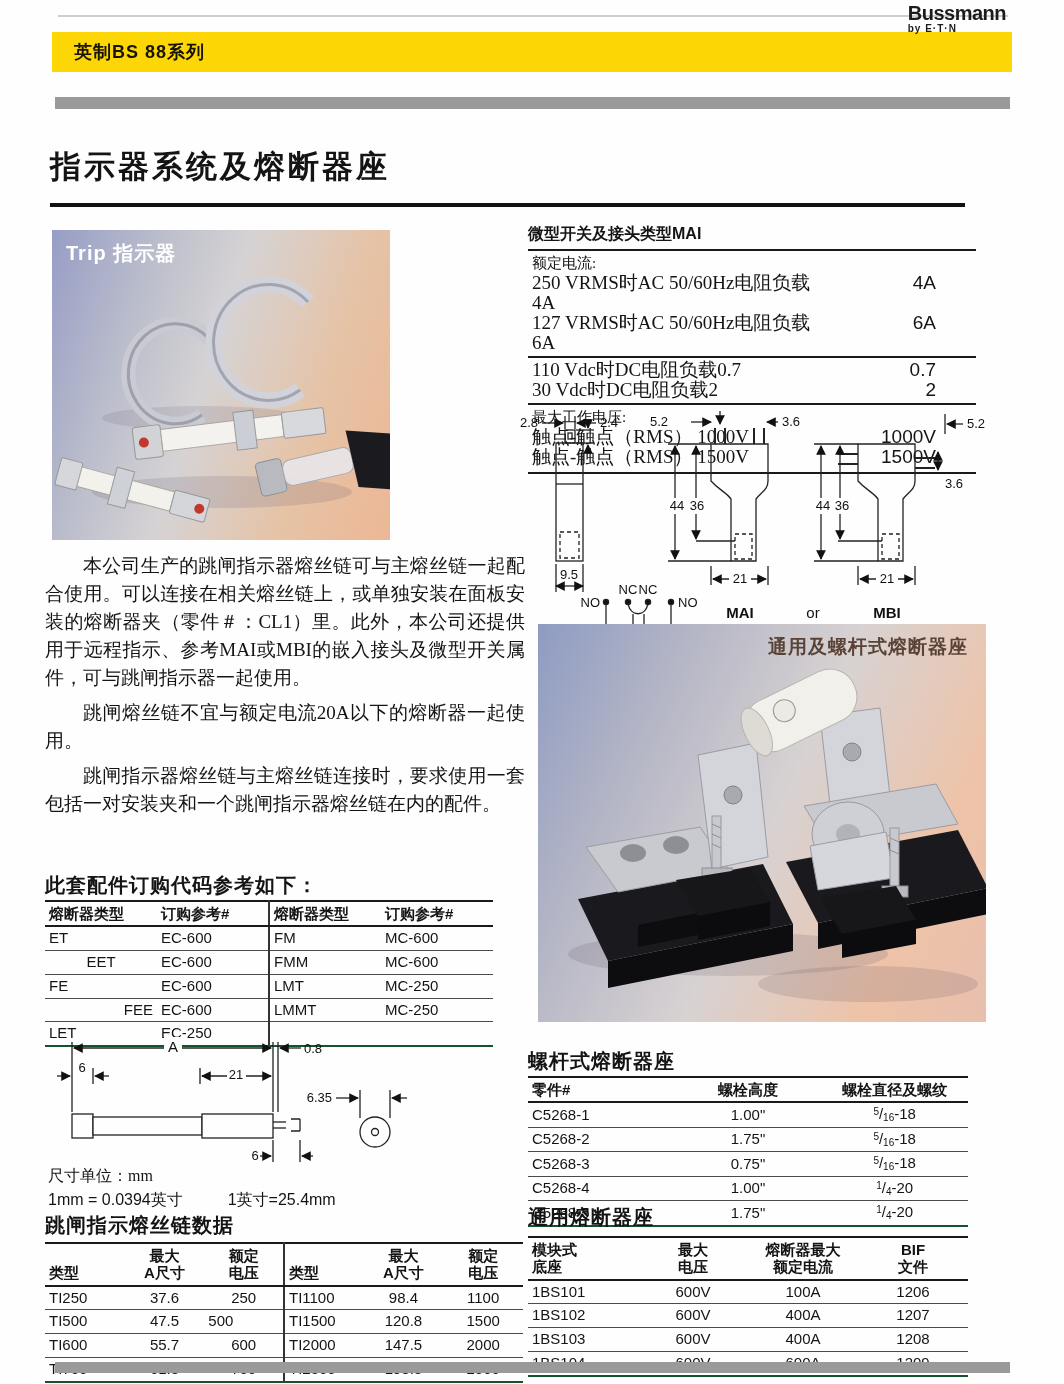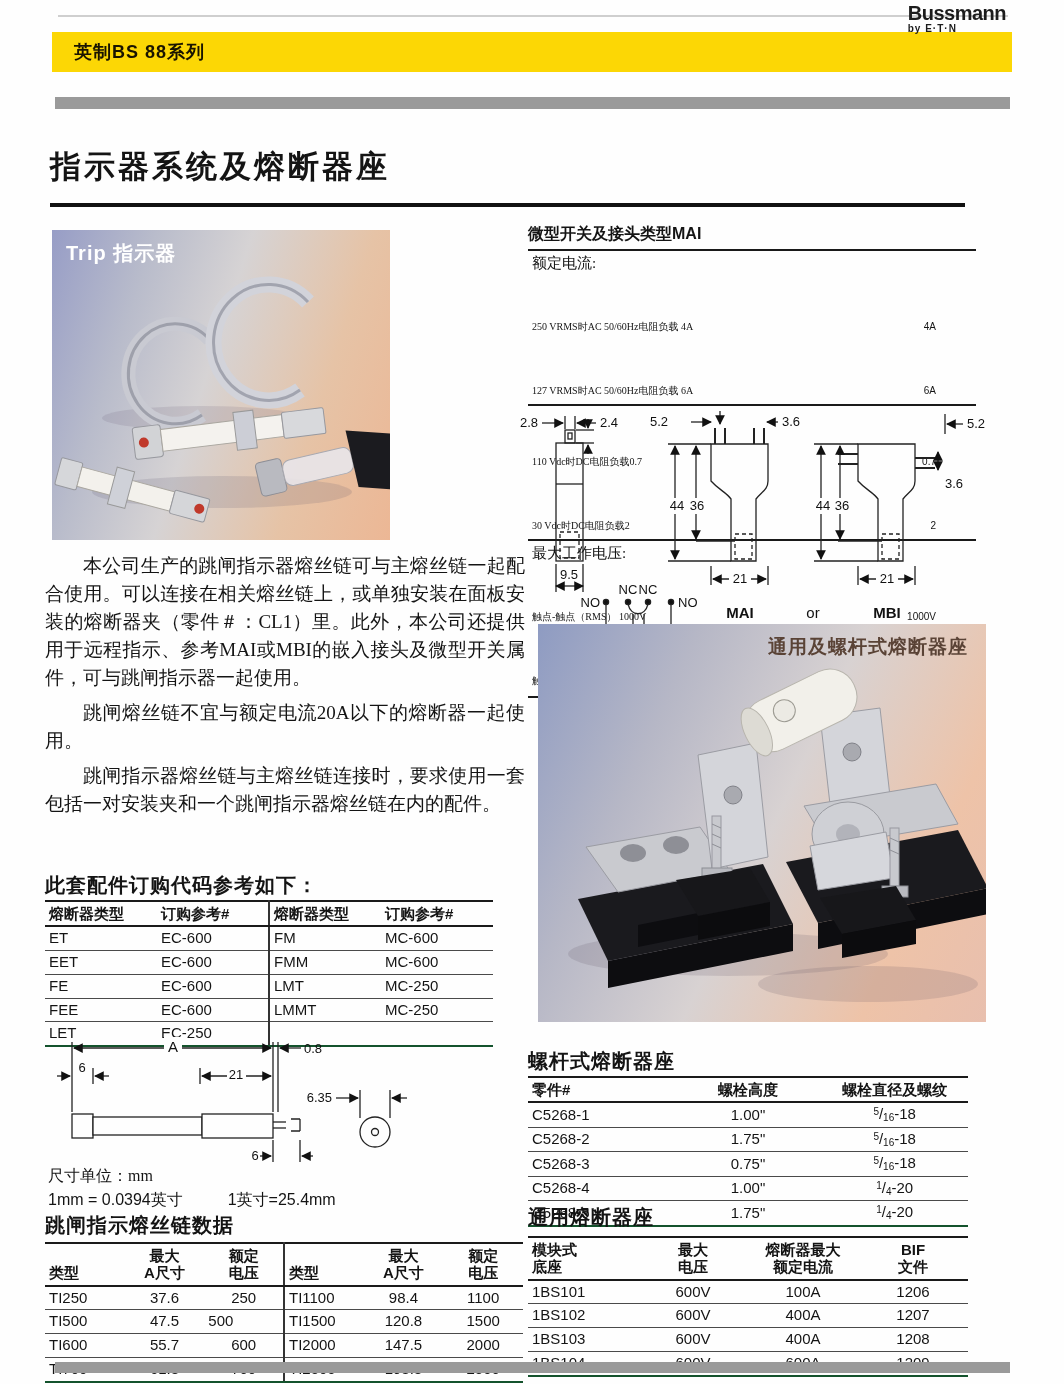"250 VRMS时AC 50/60Hz电阻负载 4A" .spec-row { font-size: 10px -> 19px; margin-top: 44px -> none }
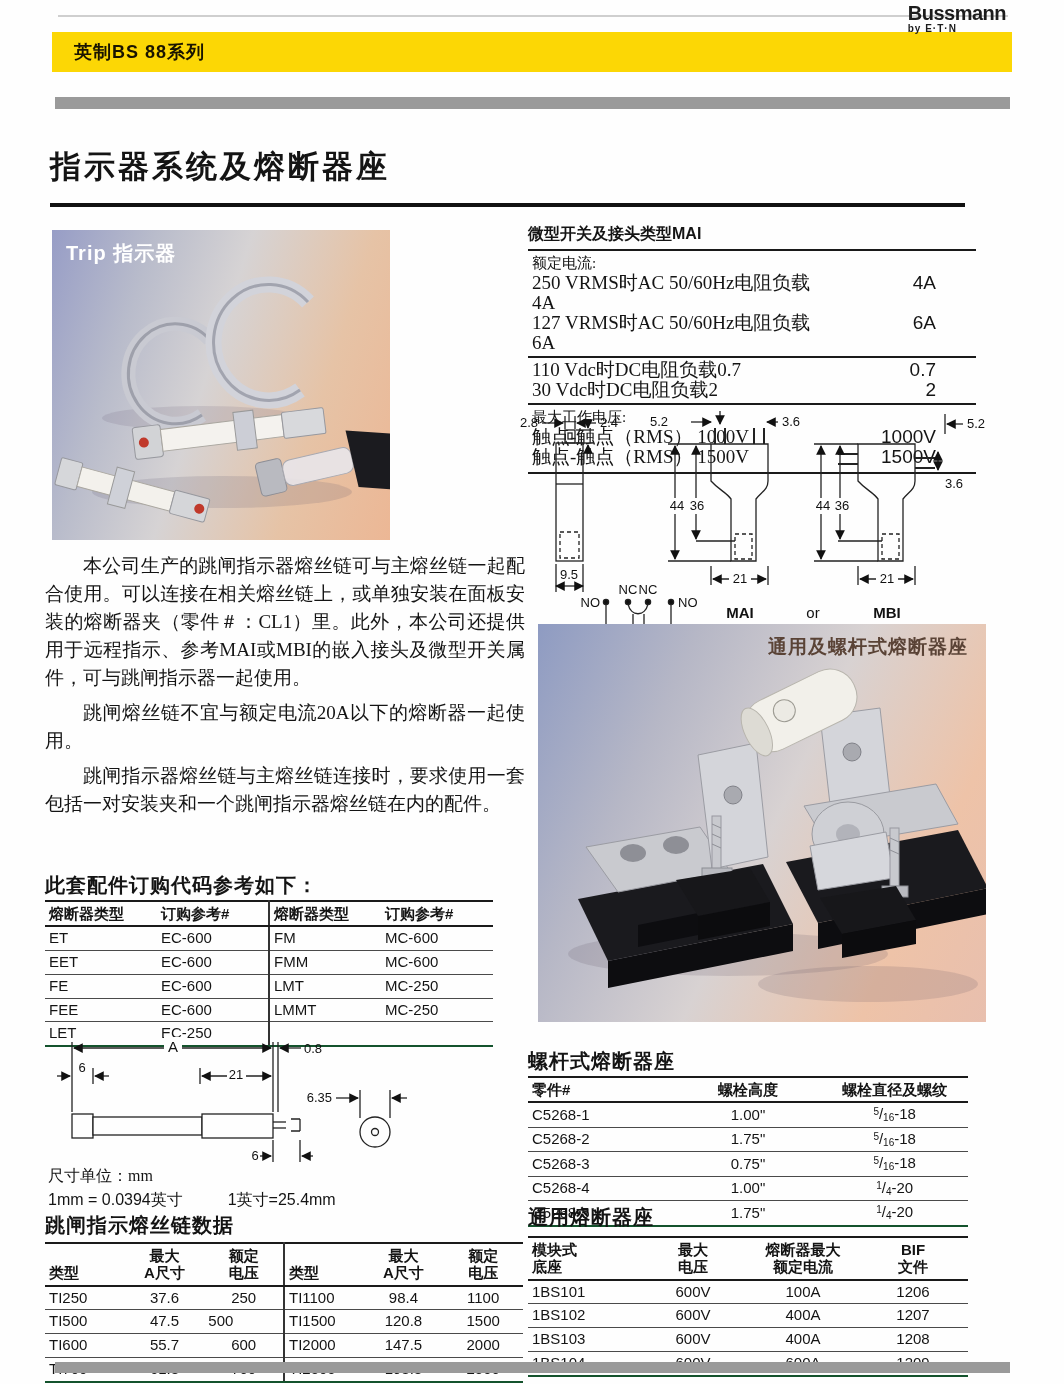"EET" td { text-align: left -> center }
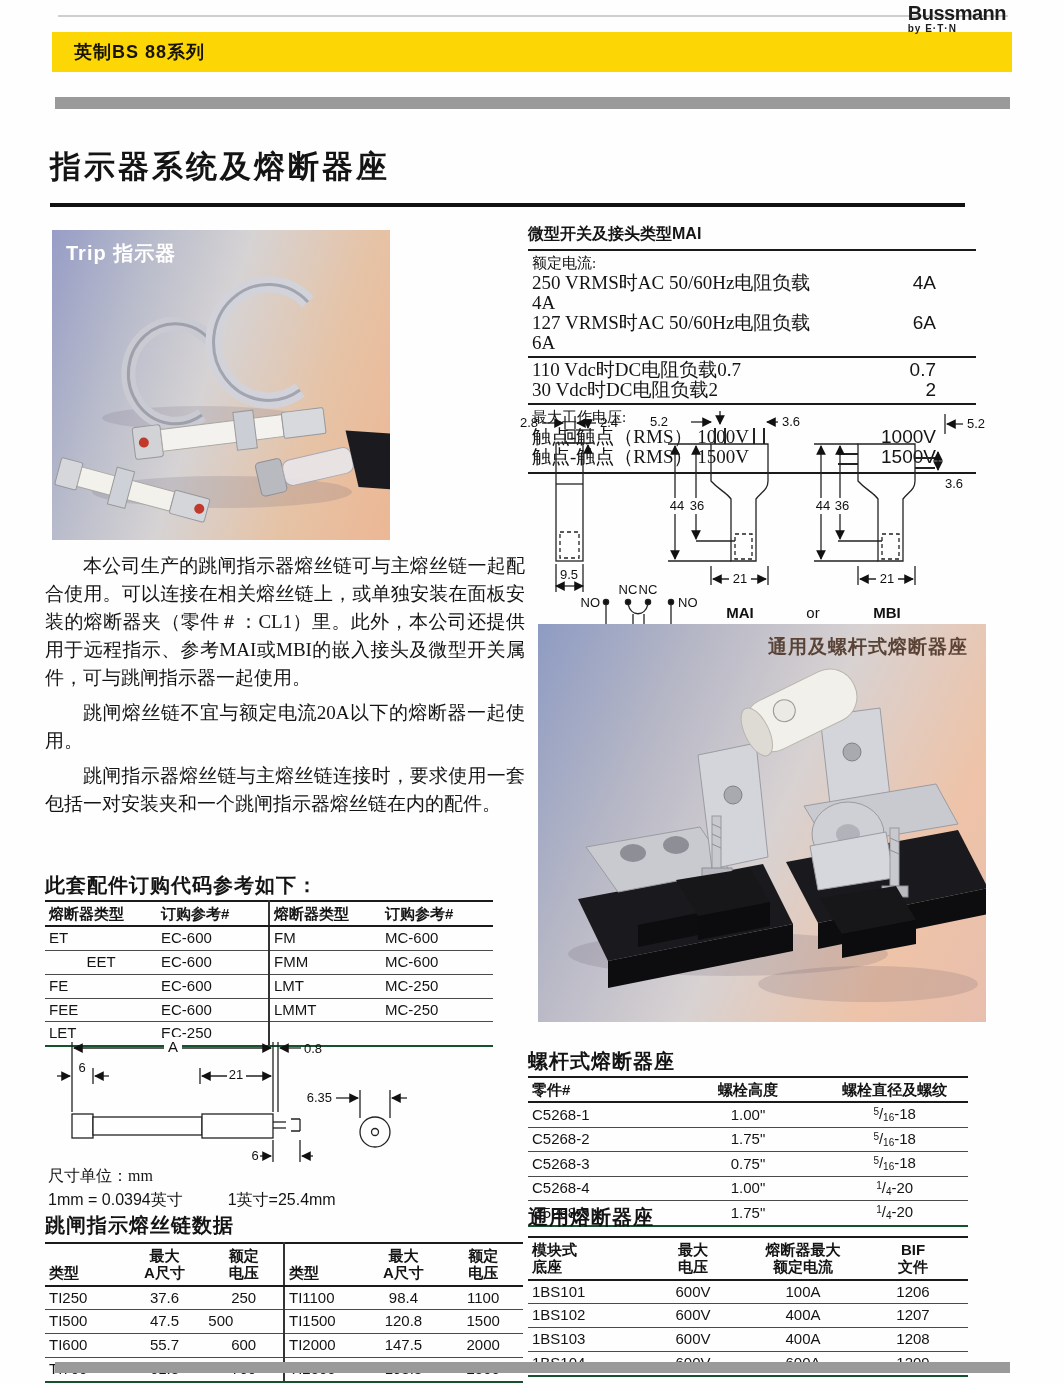"FEE" td { text-align: left -> right }
